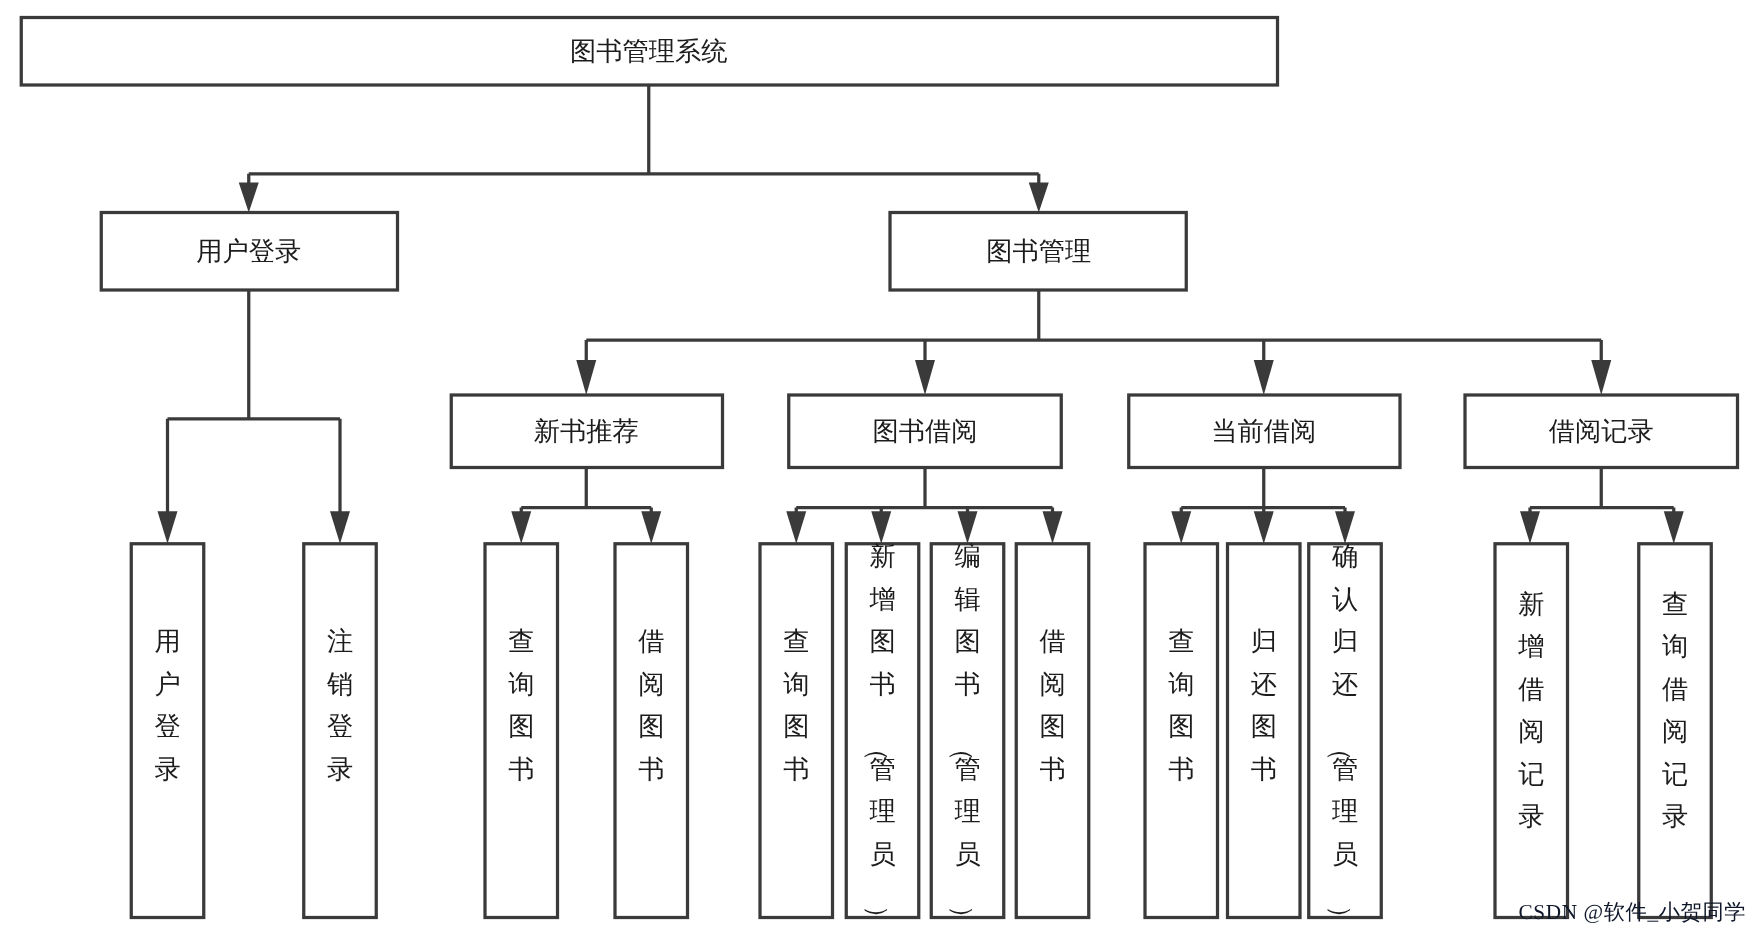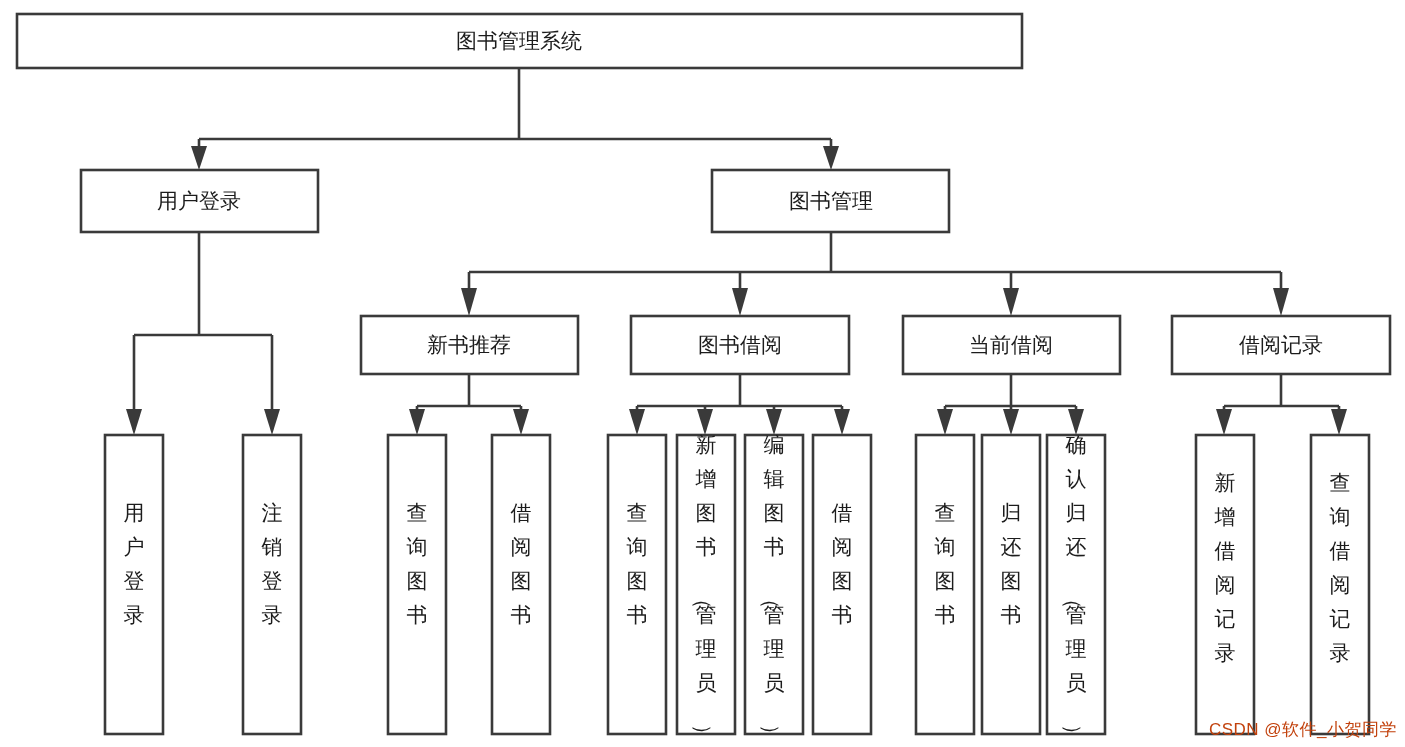"CSDN @软件_小贺同学" .watermark-text { color: #c2410c -> #0f172a; font-family: Liberation Sans, sans-serif -> Liberation Serif, serif }
